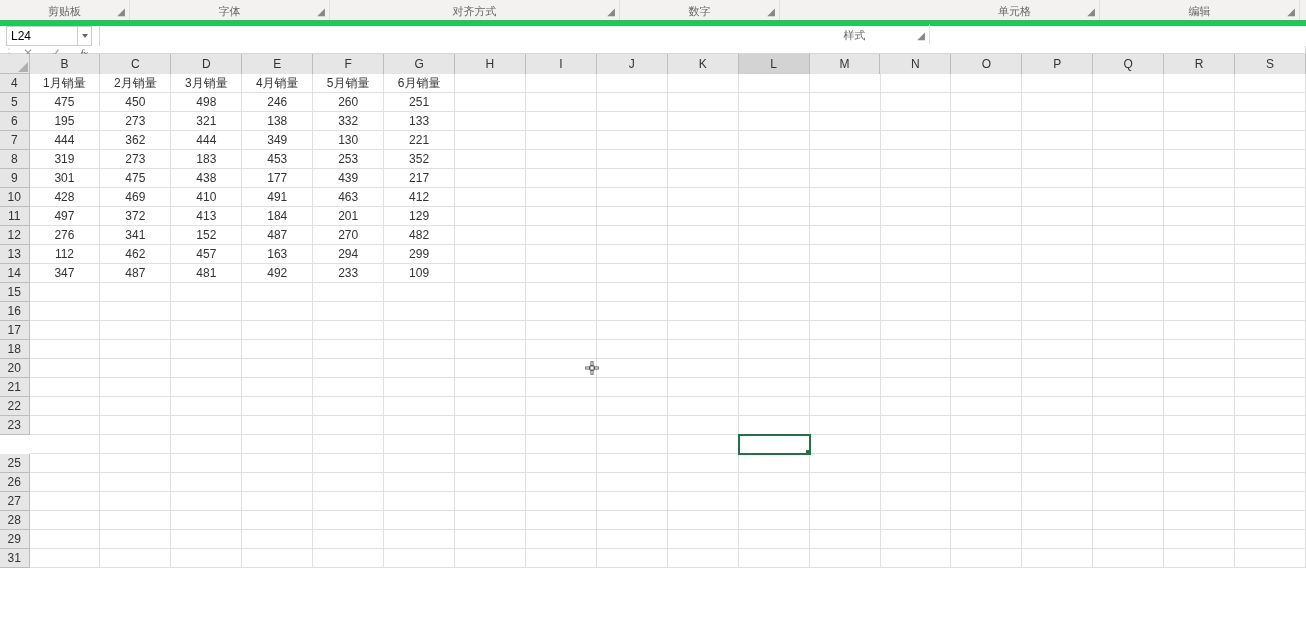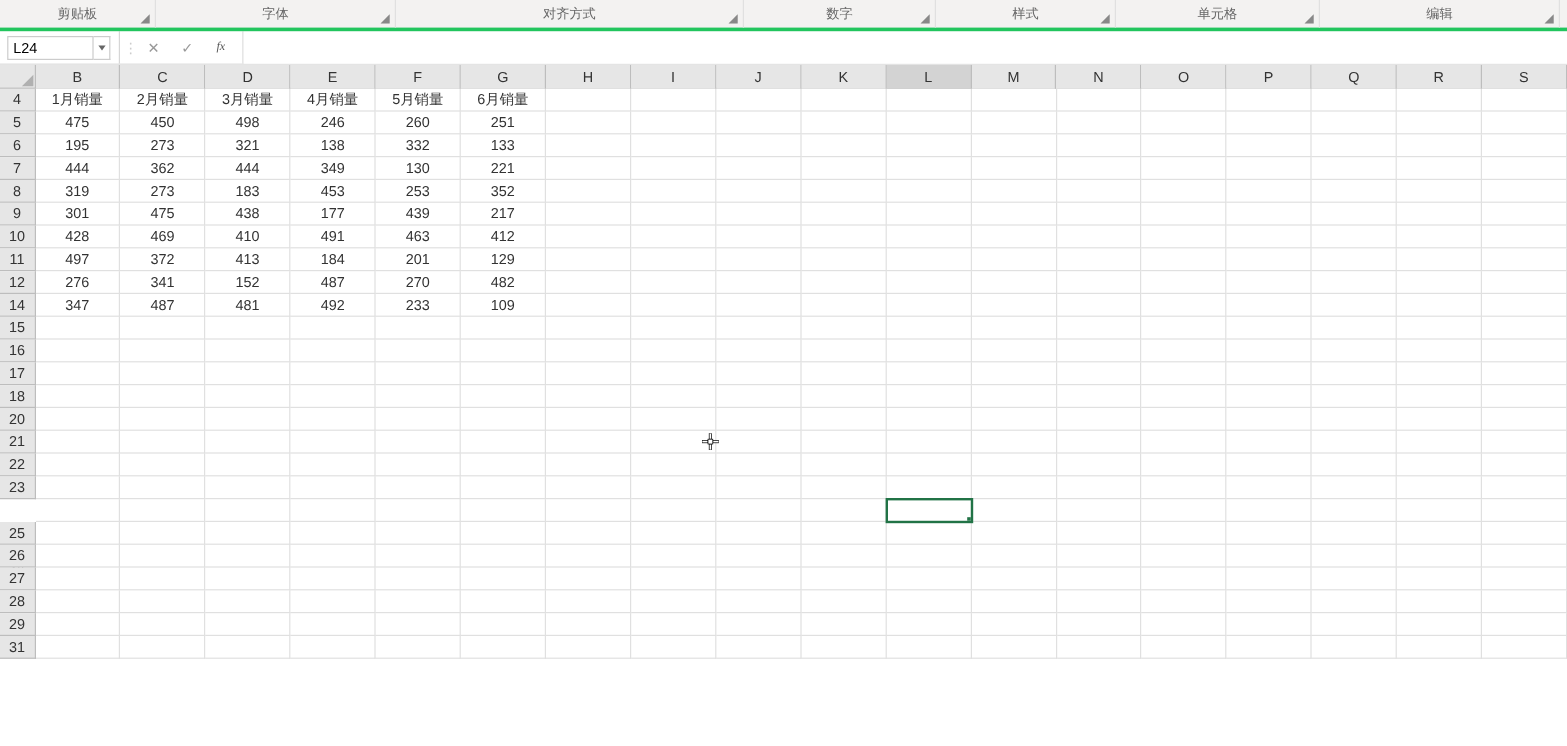"剪贴板" .ribbon-groups { align-items: flex-end -> flex-start; border-bottom: 3px solid #22c55e -> 6px solid #22c55e }
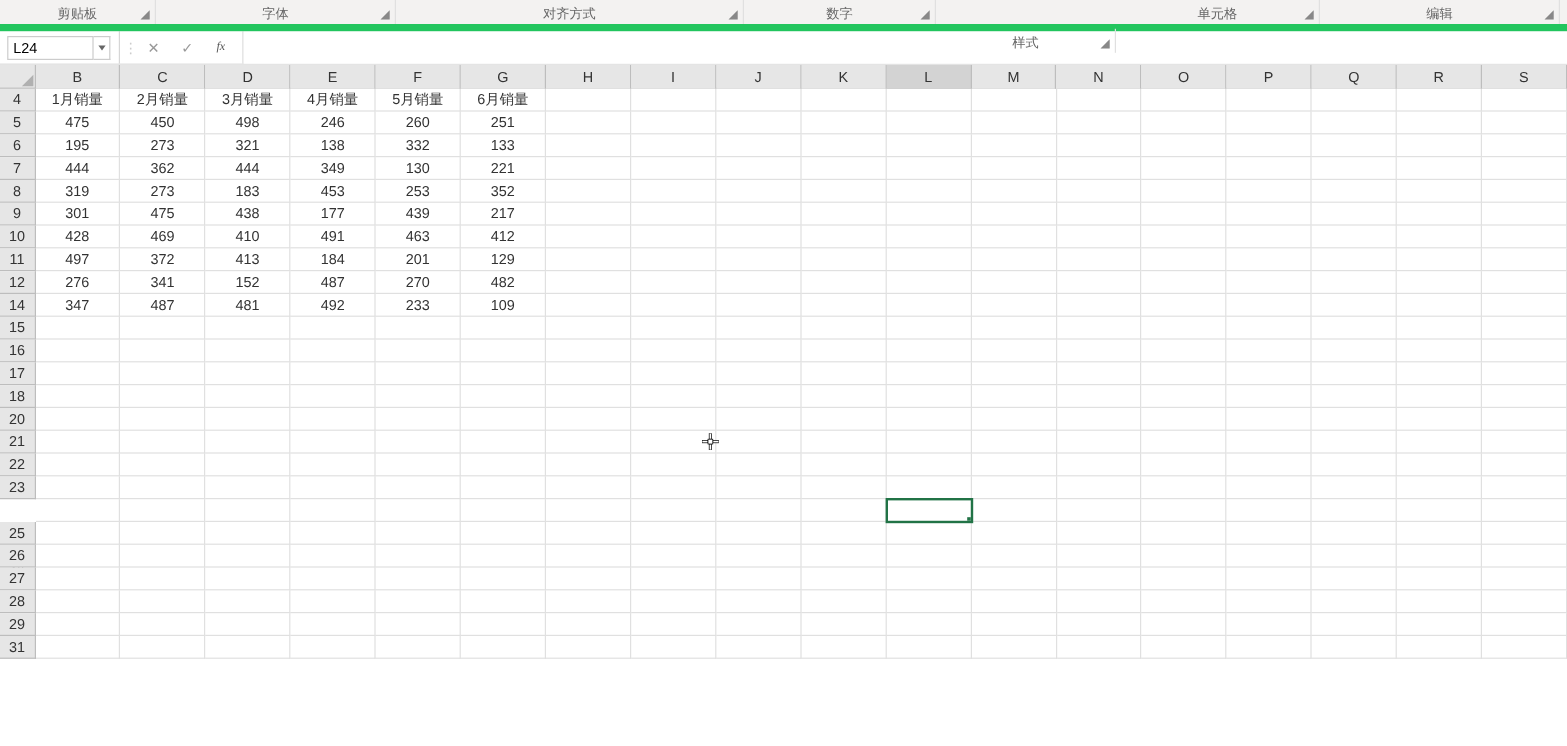"L24" .formula-row { flex-direction: none -> column }
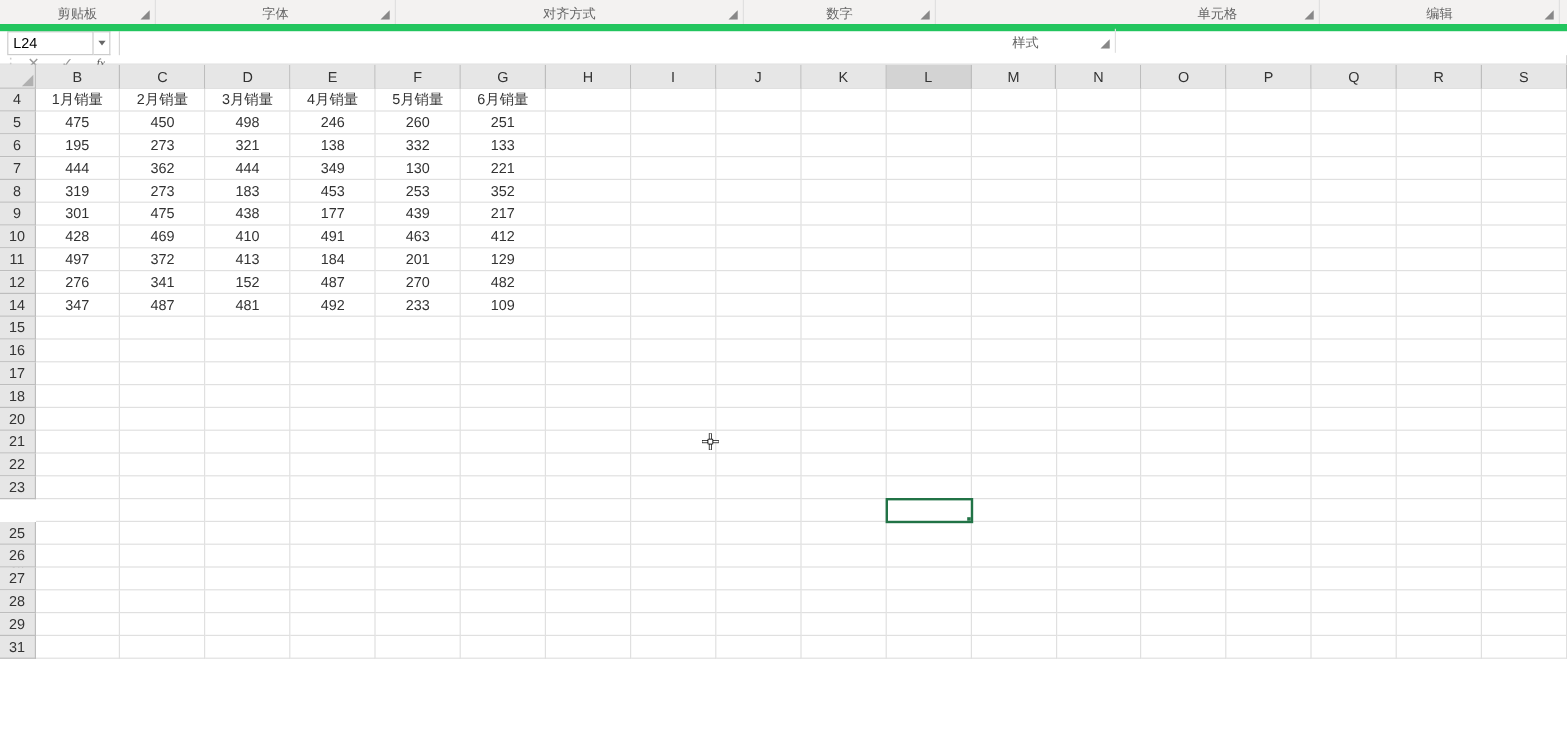"13" div.row { html: none -> <div> <div>13</div> <div>112</div> <div>462</div> <div>457</div> <div>163</div> <div>294</div> <div>299</div> <div></div> <div></div> <div></div> <div></div> <div></div> <div></div> <div></div> <div></div> <div></div> <div></div> <div></div> <div></div> </div> }
